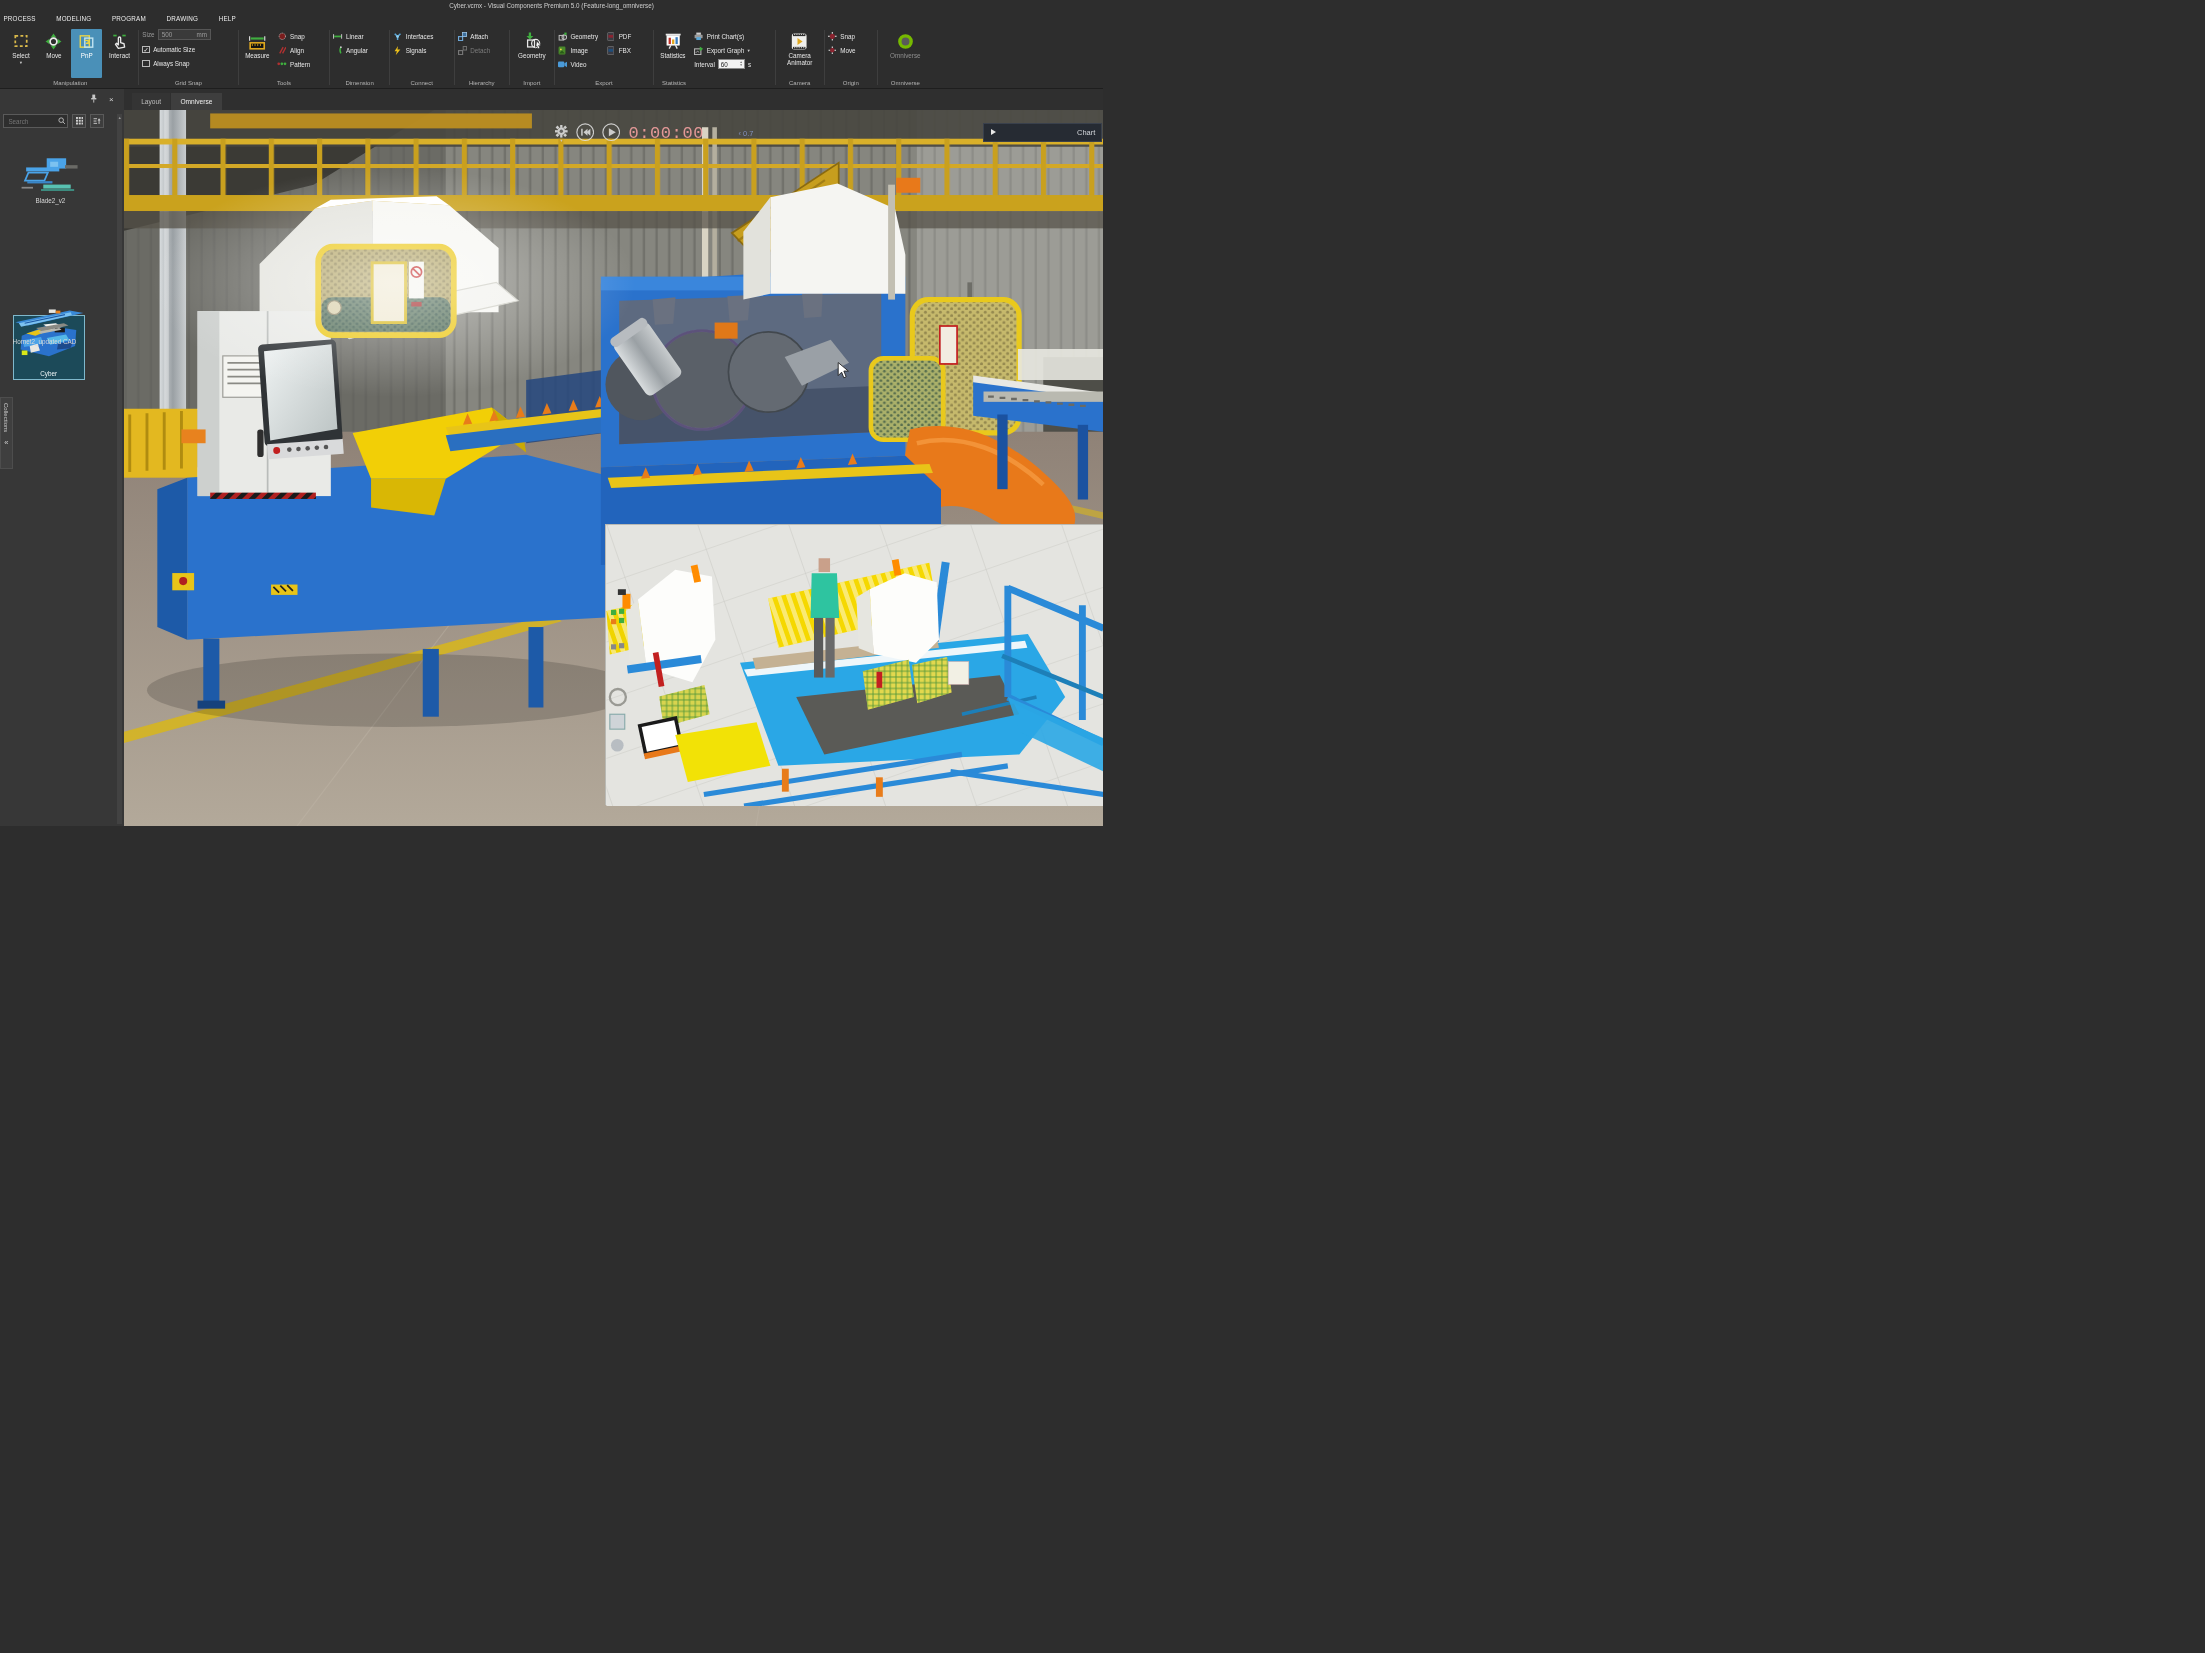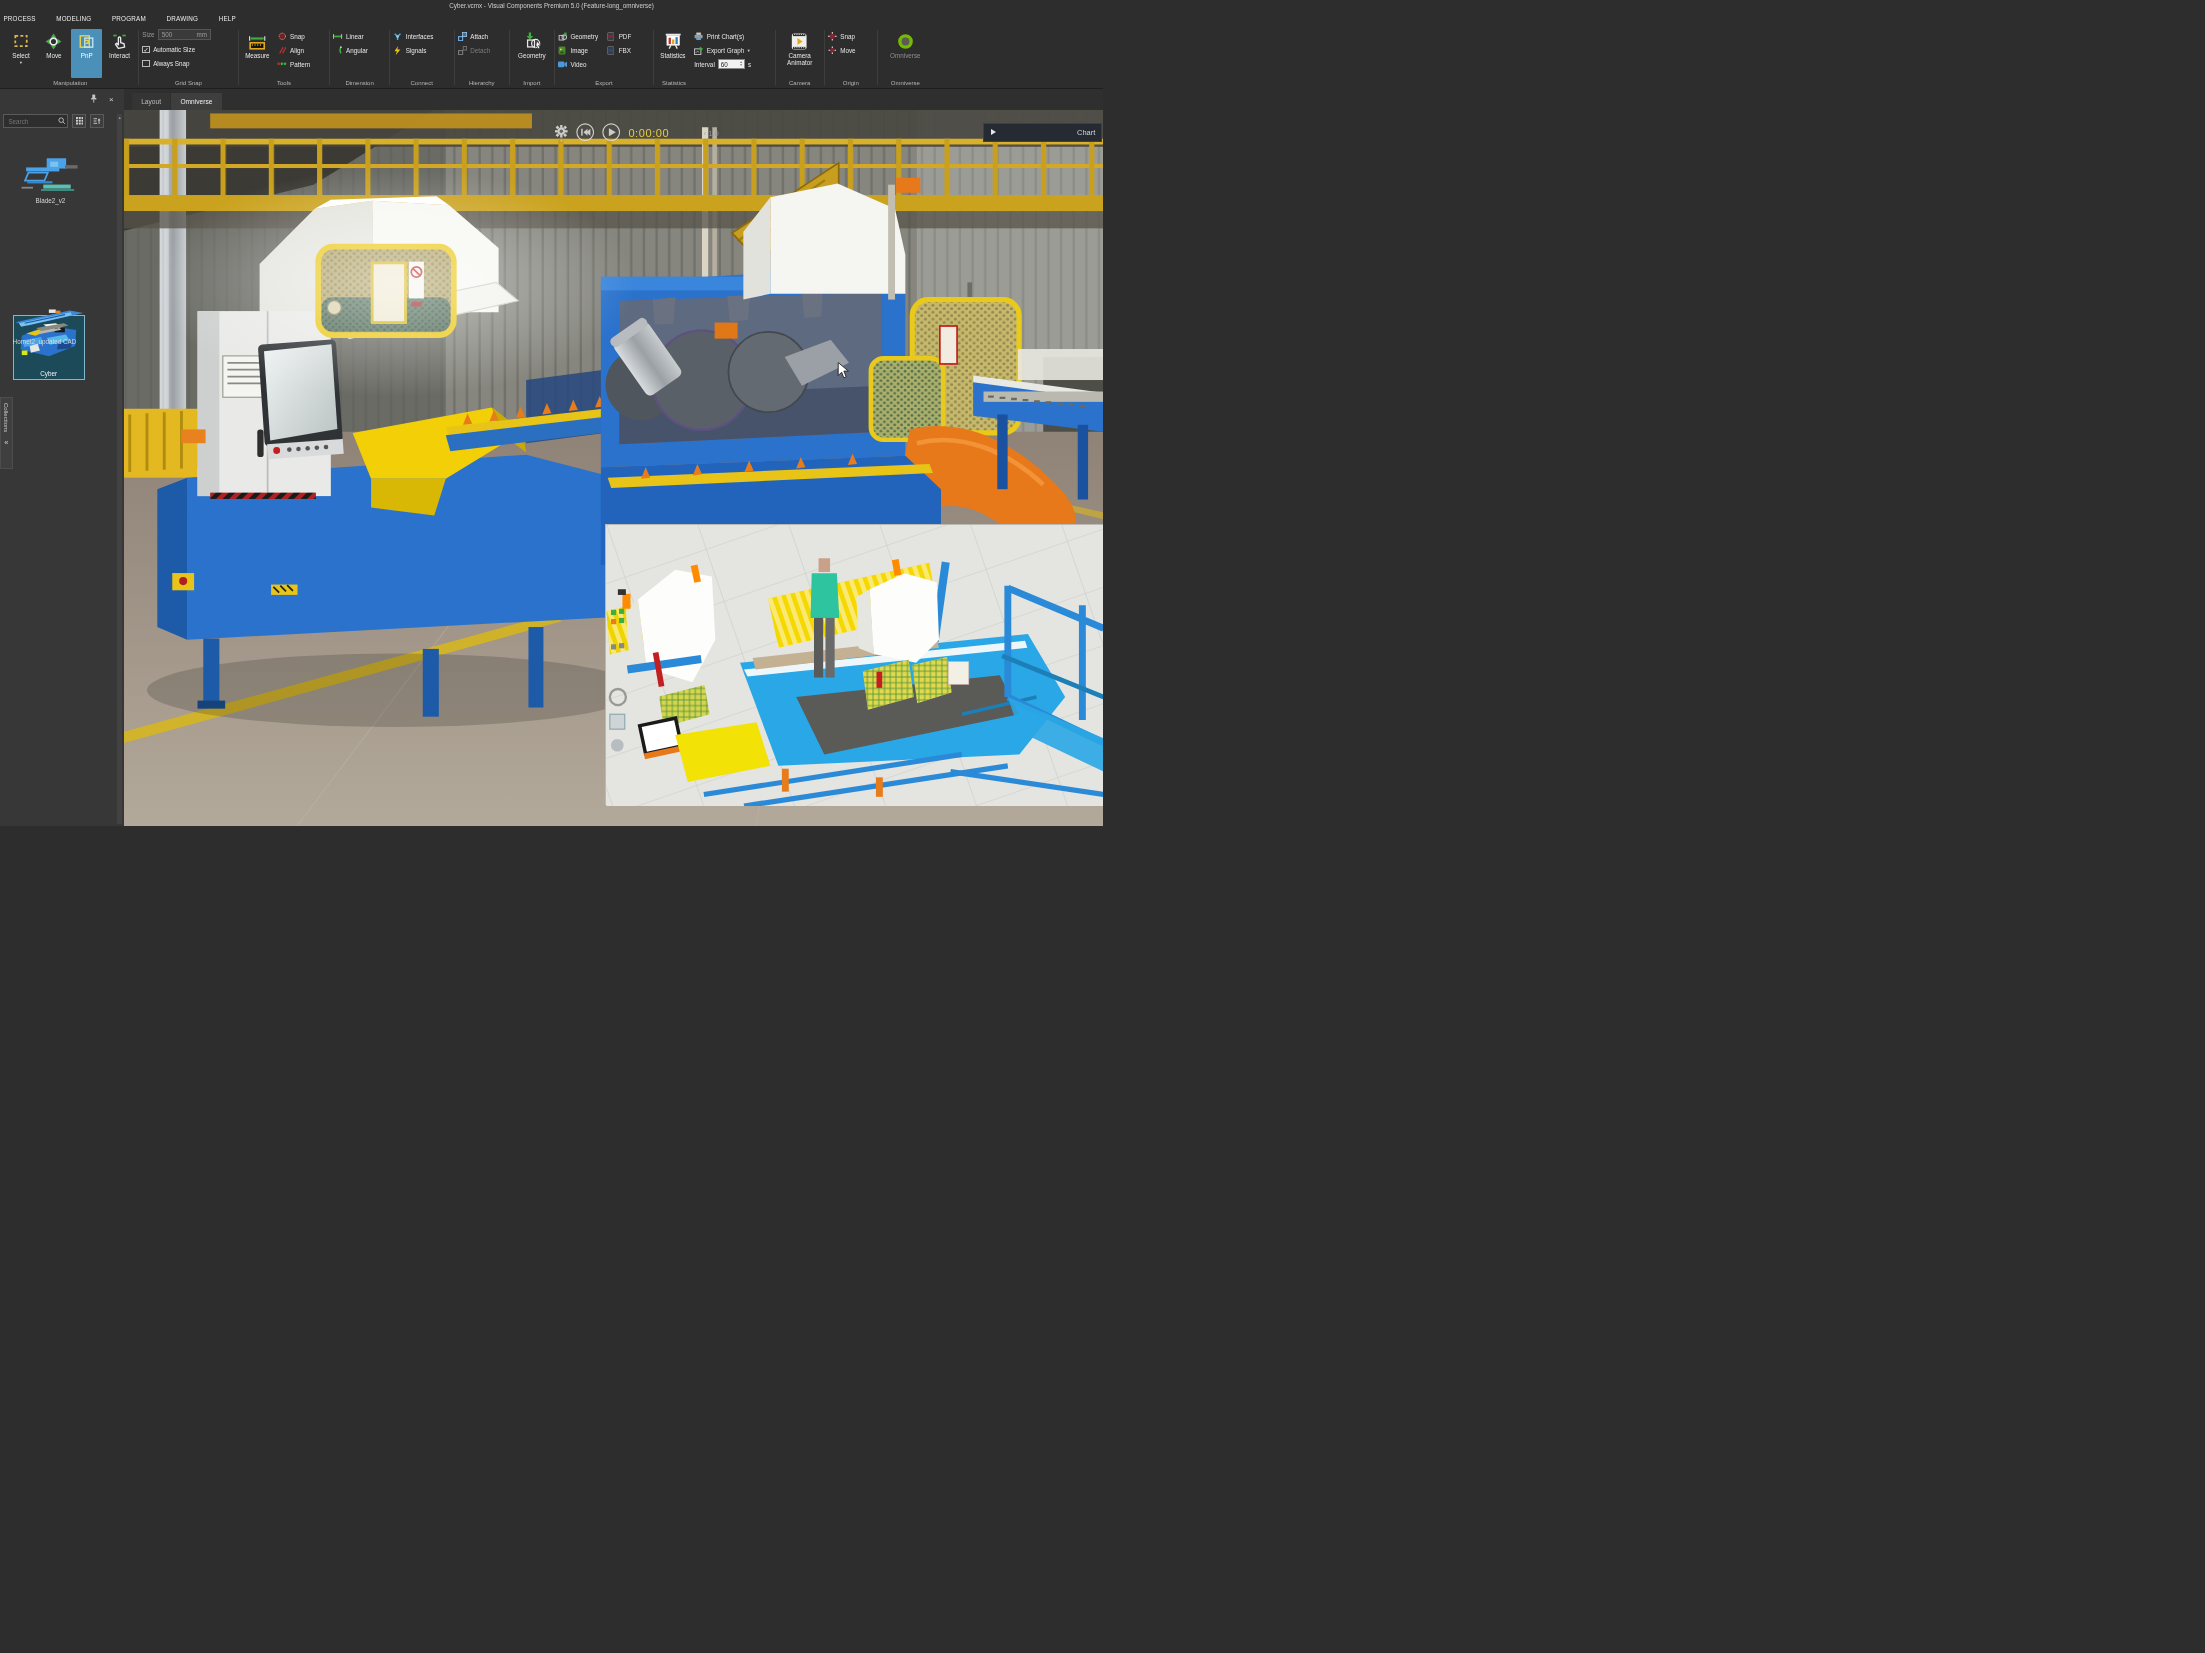"0:00:00" .ptime { color: #fde047 -> #fca5a5; font-family: none -> Liberation Mono, monospace; font-size: 11px -> 17px }
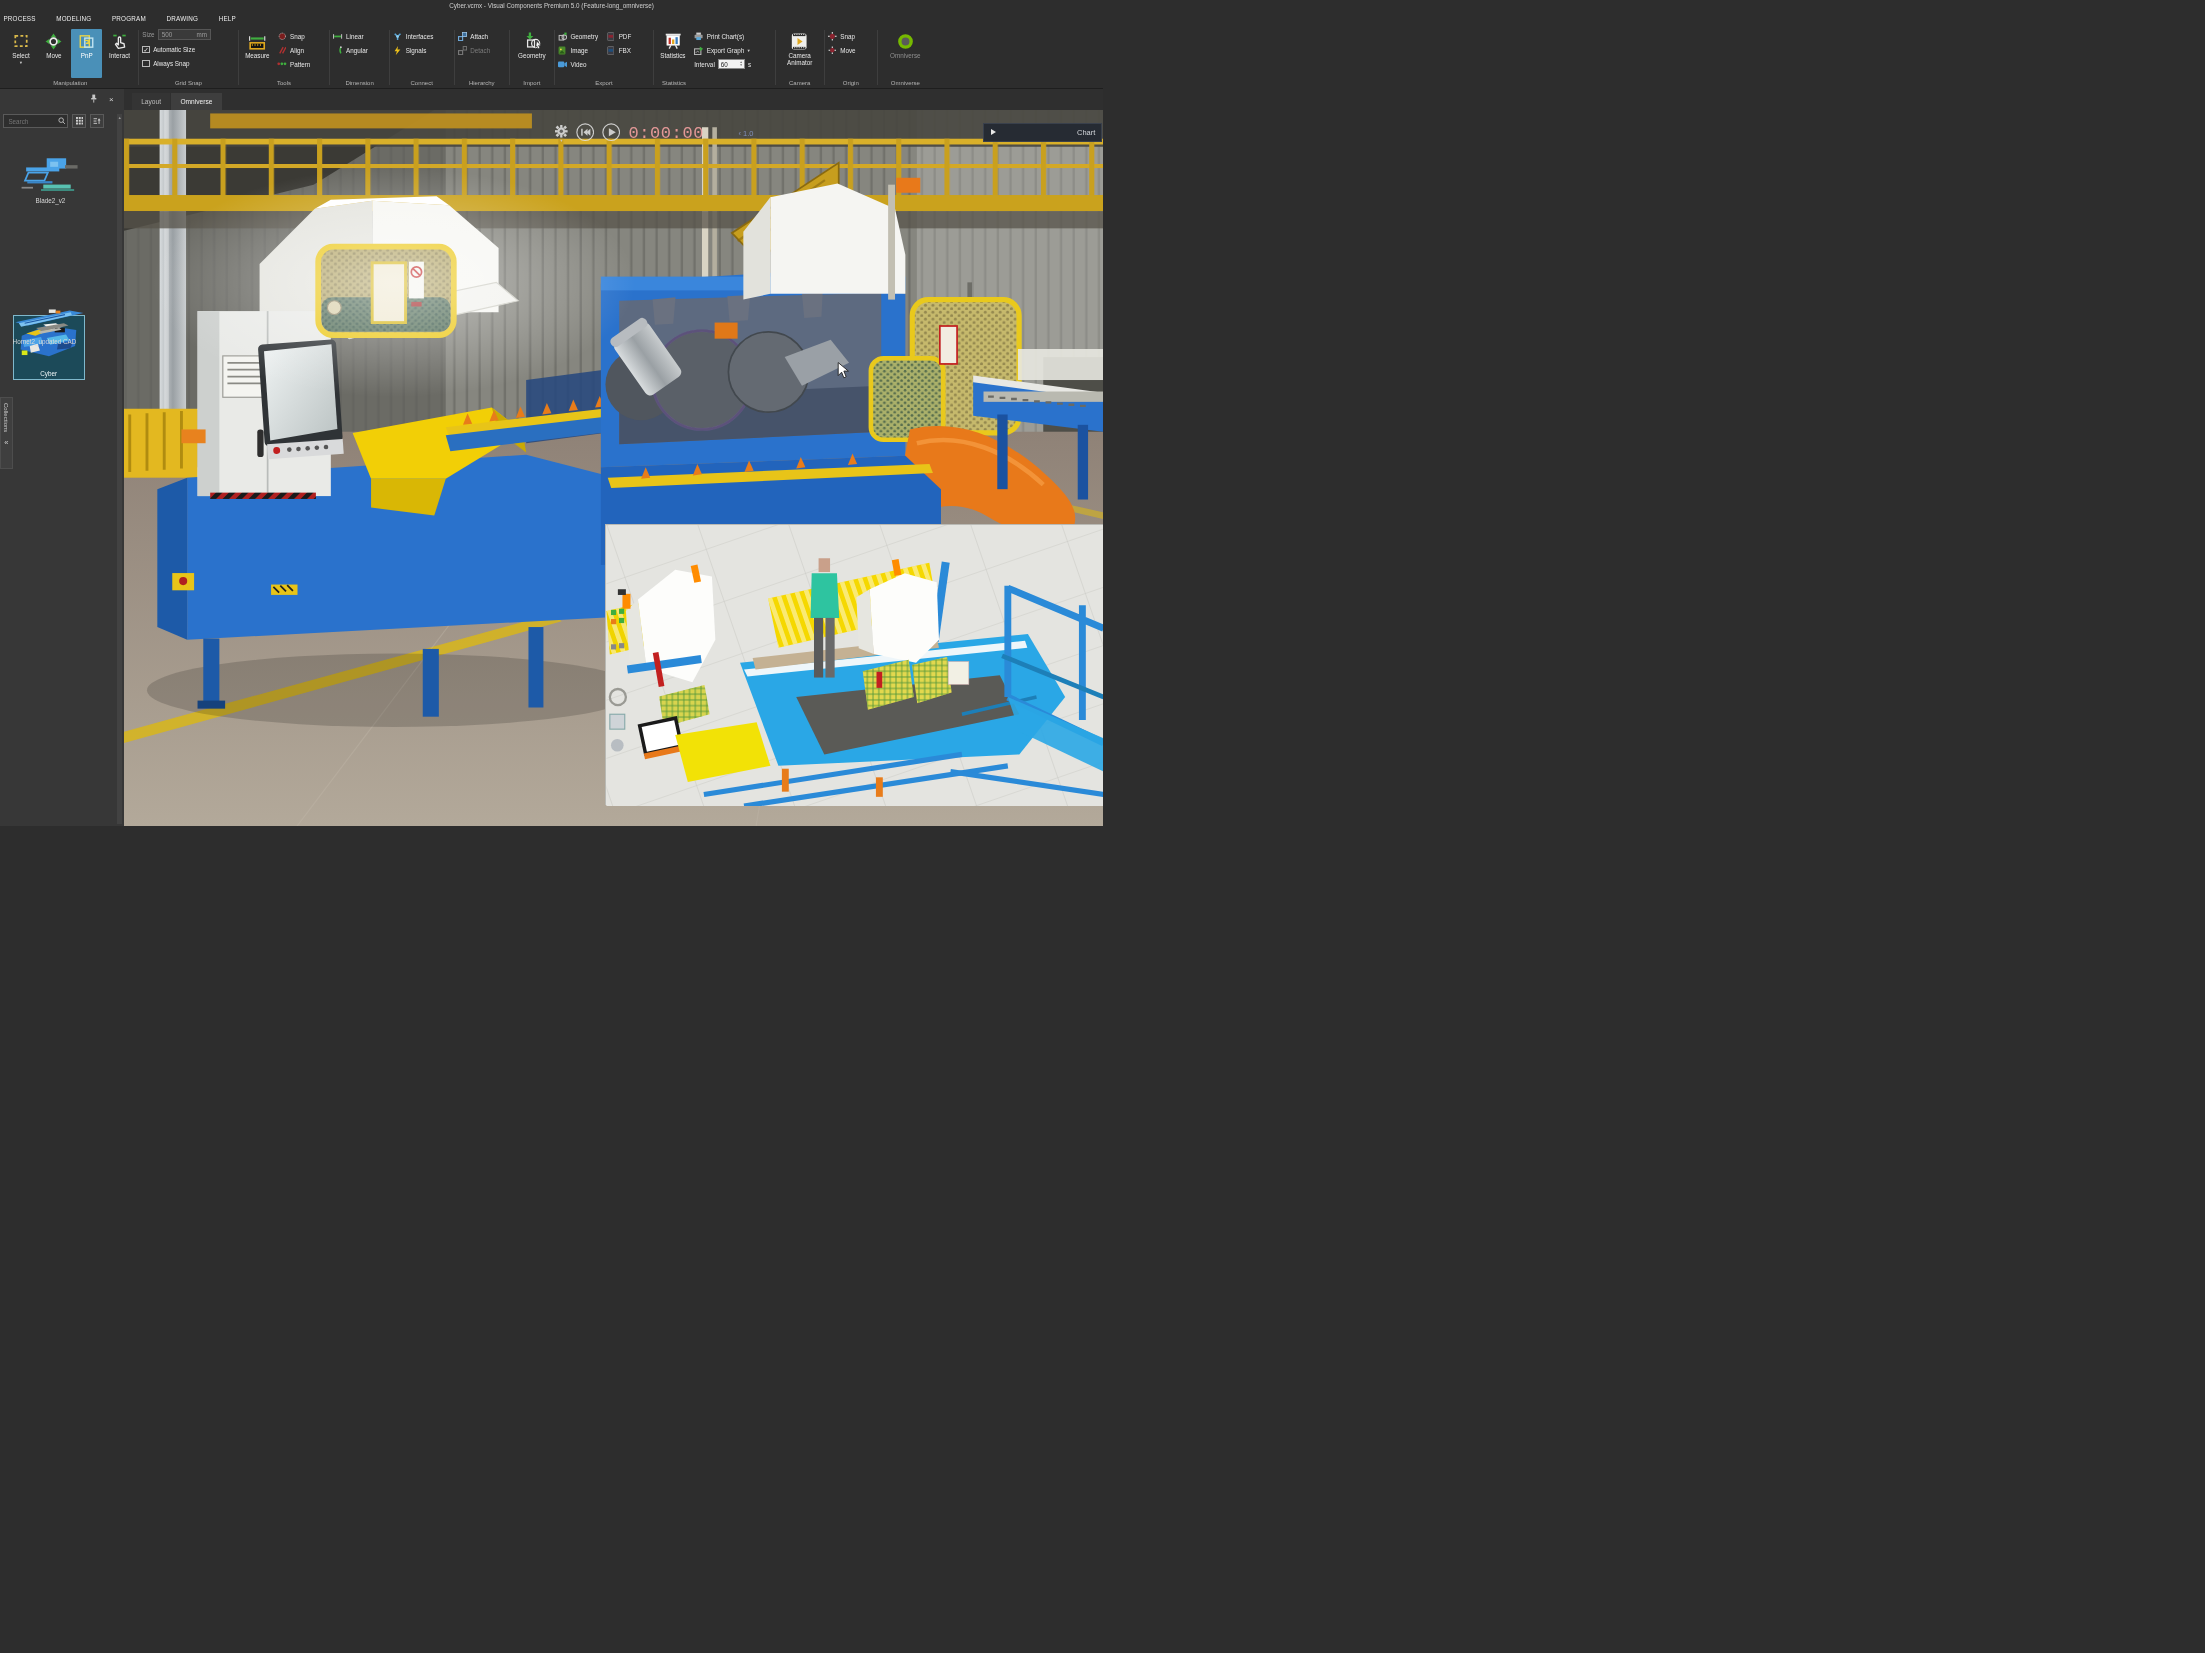"1.0" span { text: 1.0 -> 0.7 }
